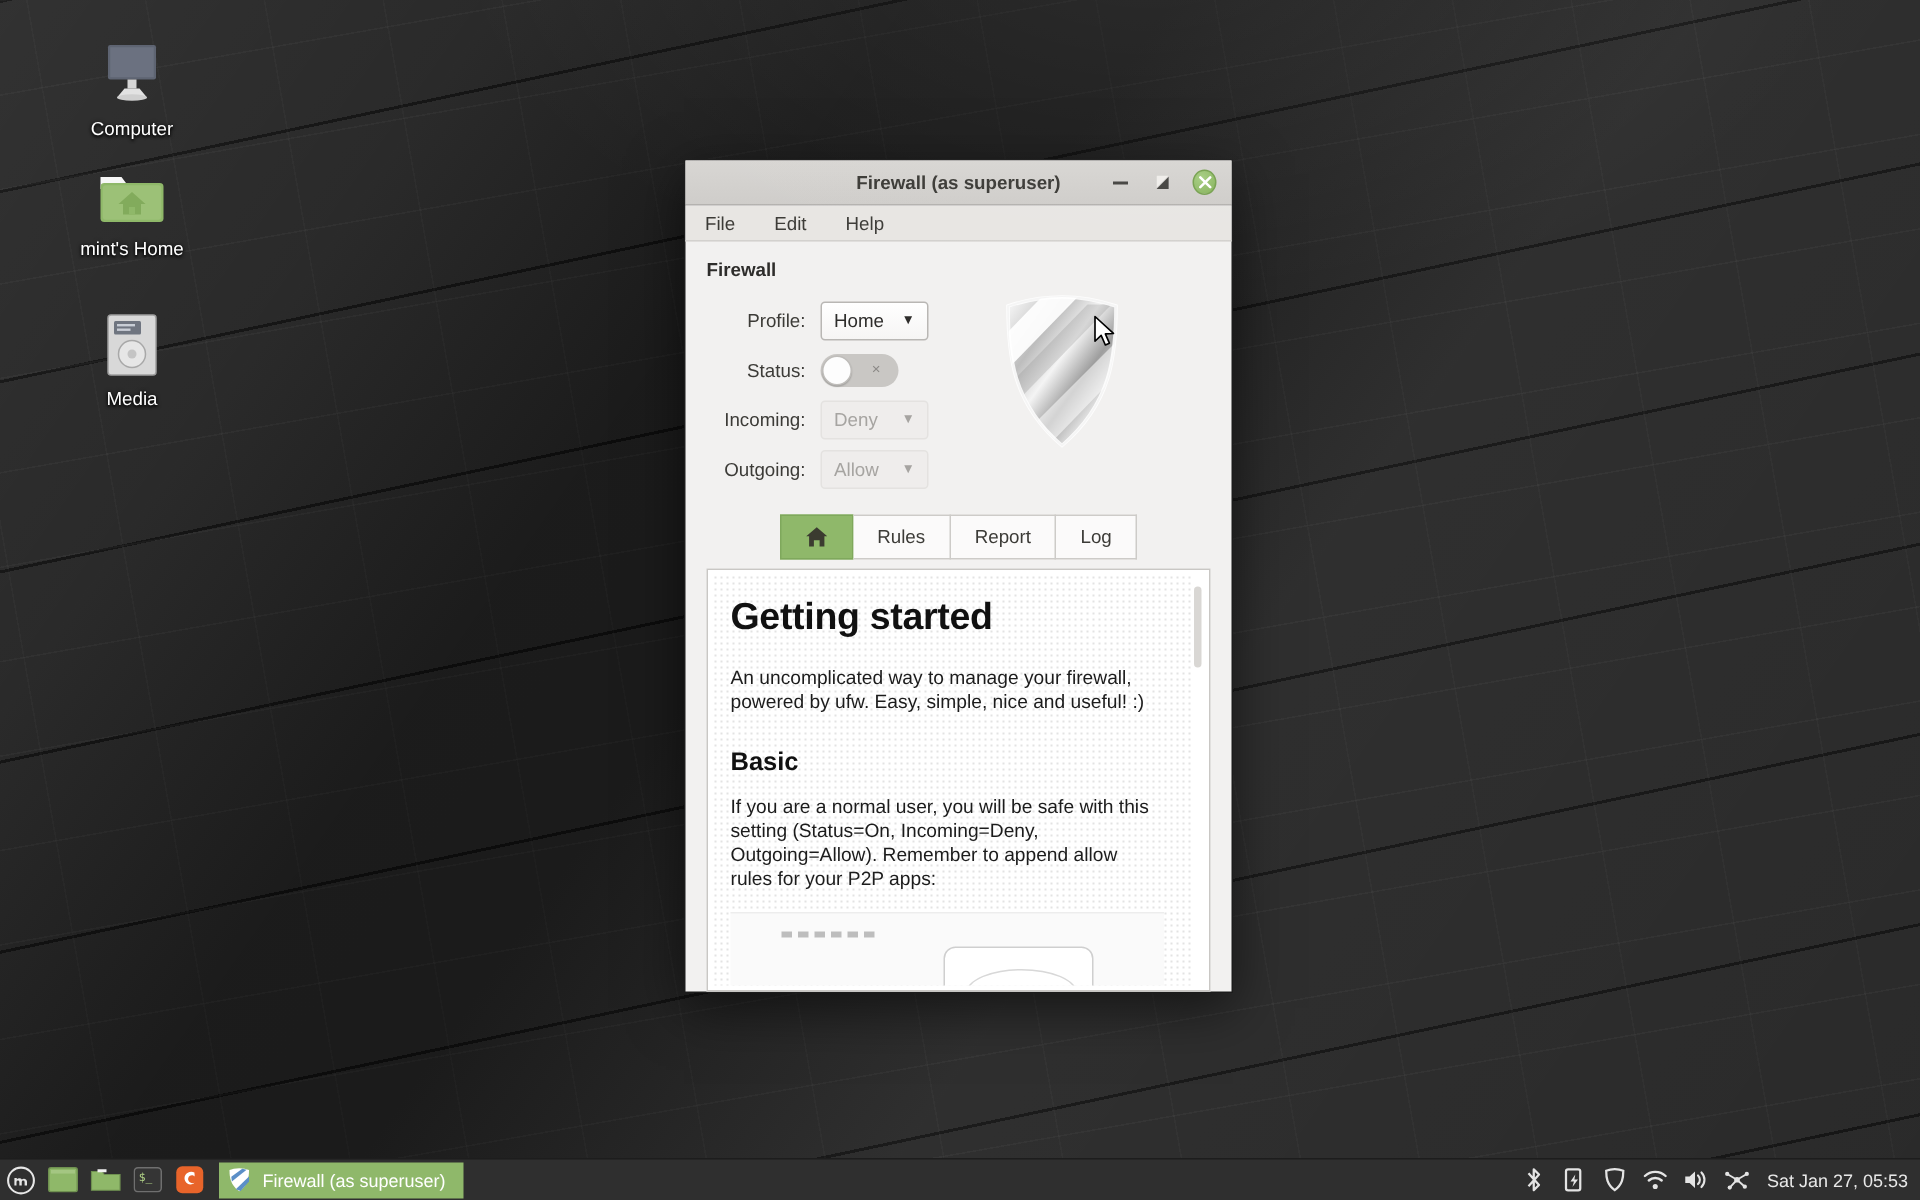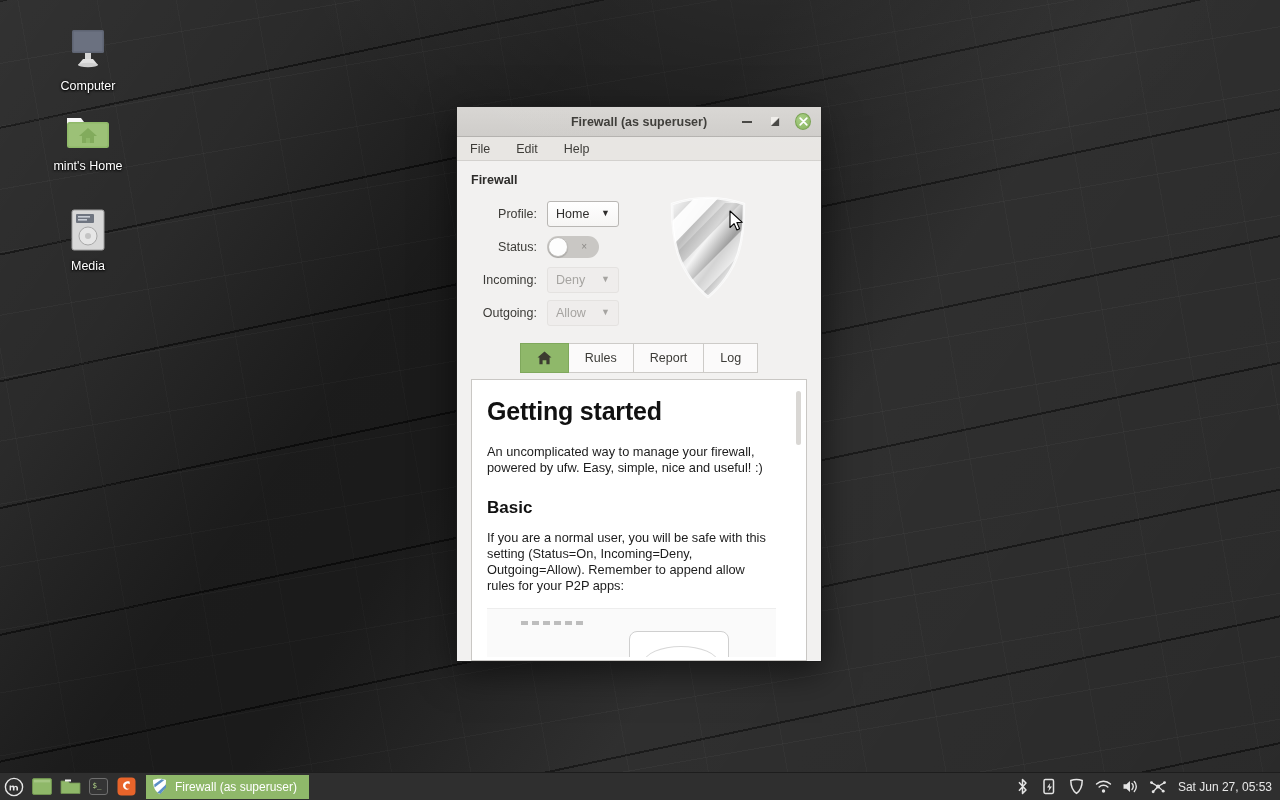"Sat Jun 27, 05:53" span { text: Jun -> Jan }
